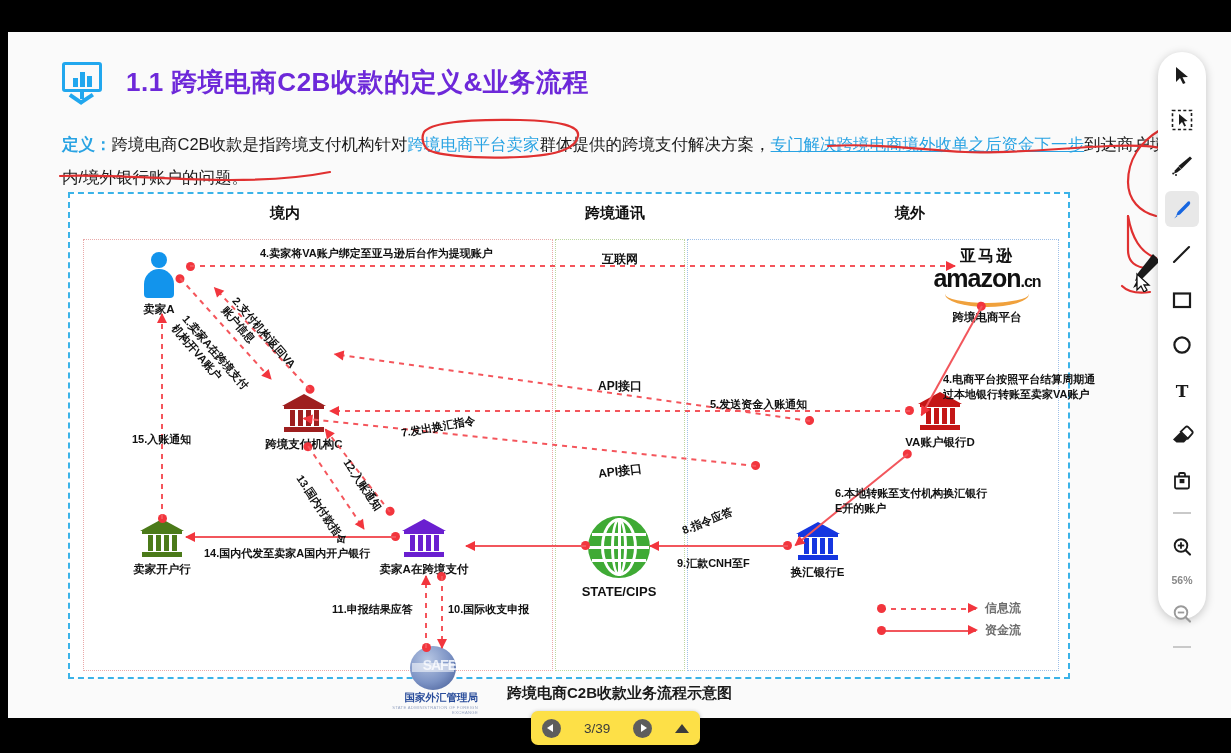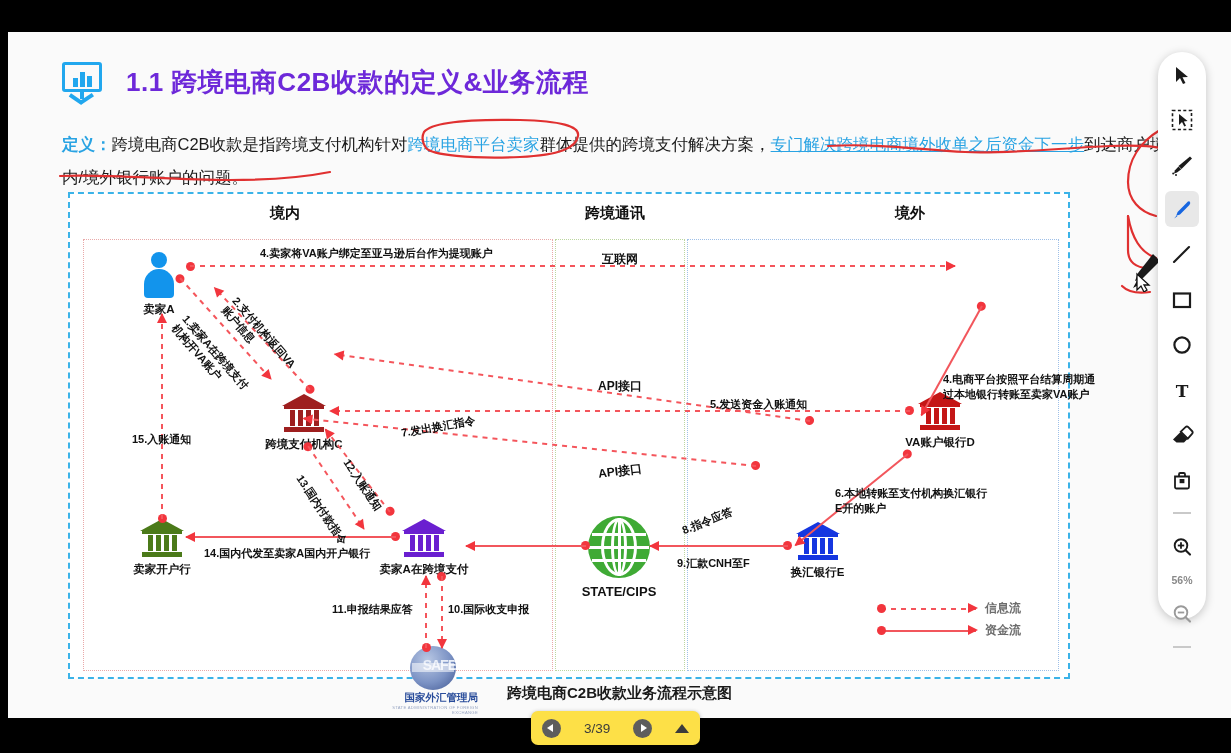"亚马逊" div.amazon { html: none -> <div> <div>亚马逊</div> <div><span>amazon</span><i>.cn</i></div> <div></div> <div>跨境电商平台</div> </div> }
